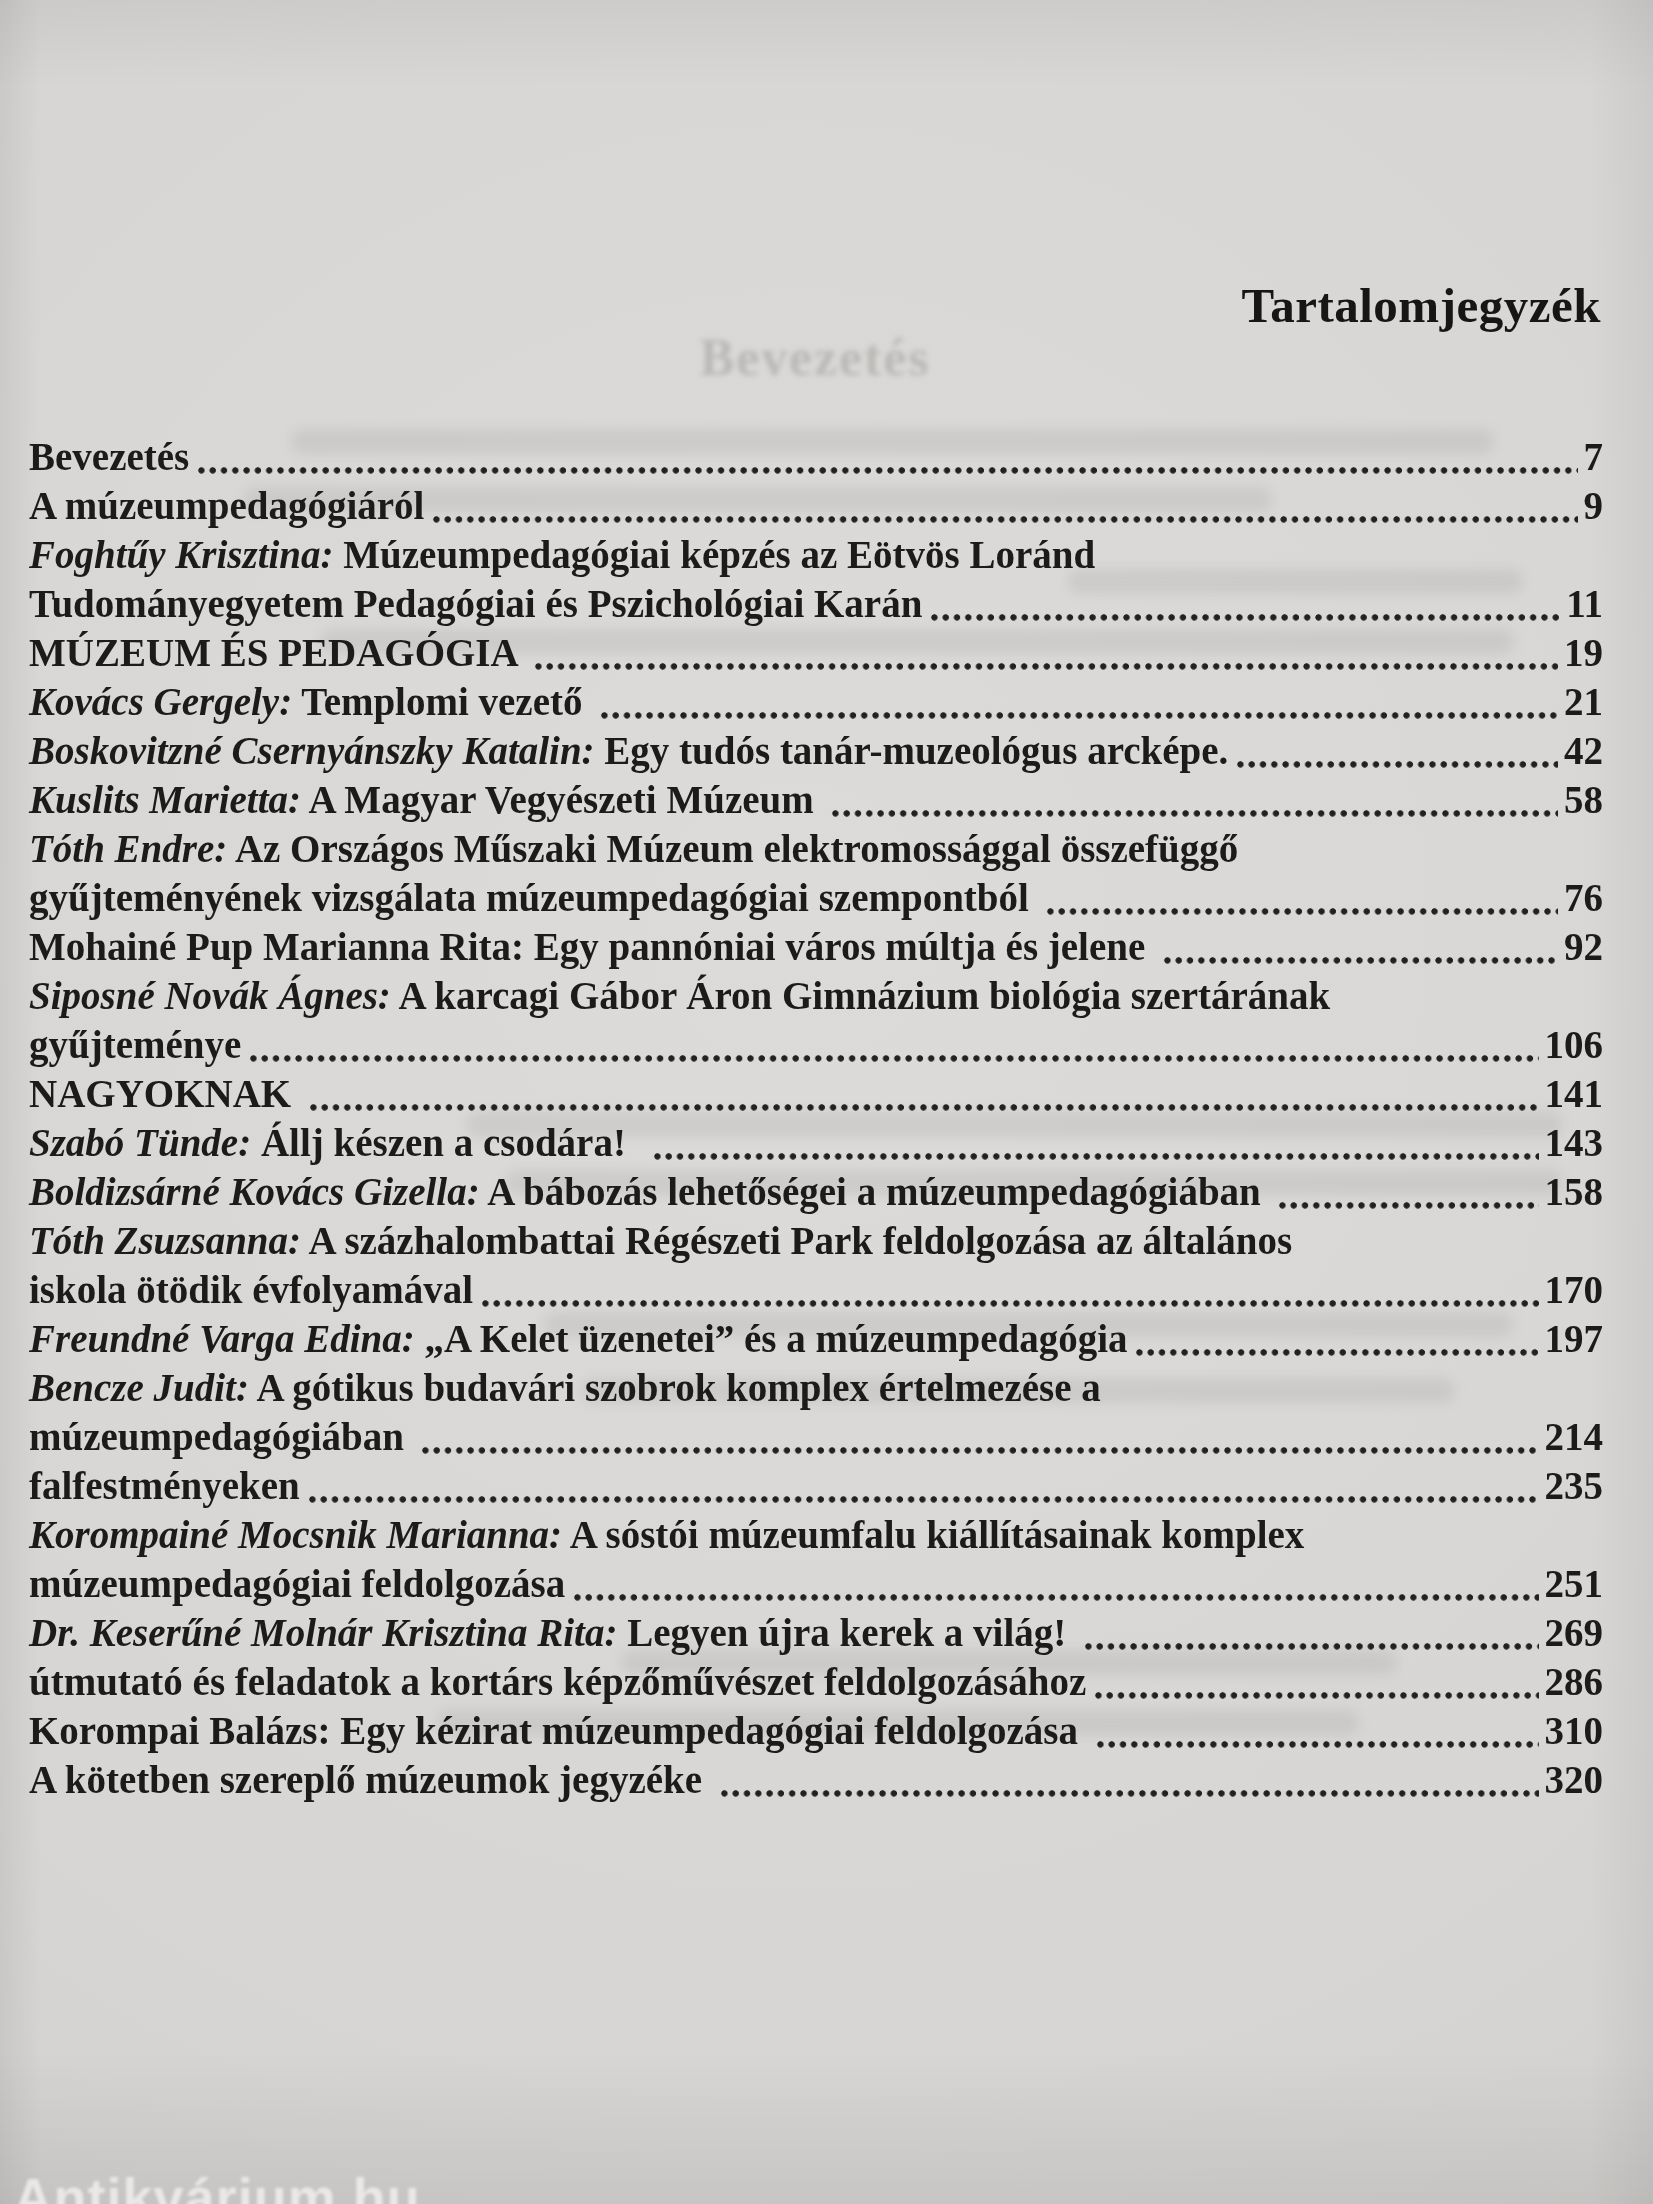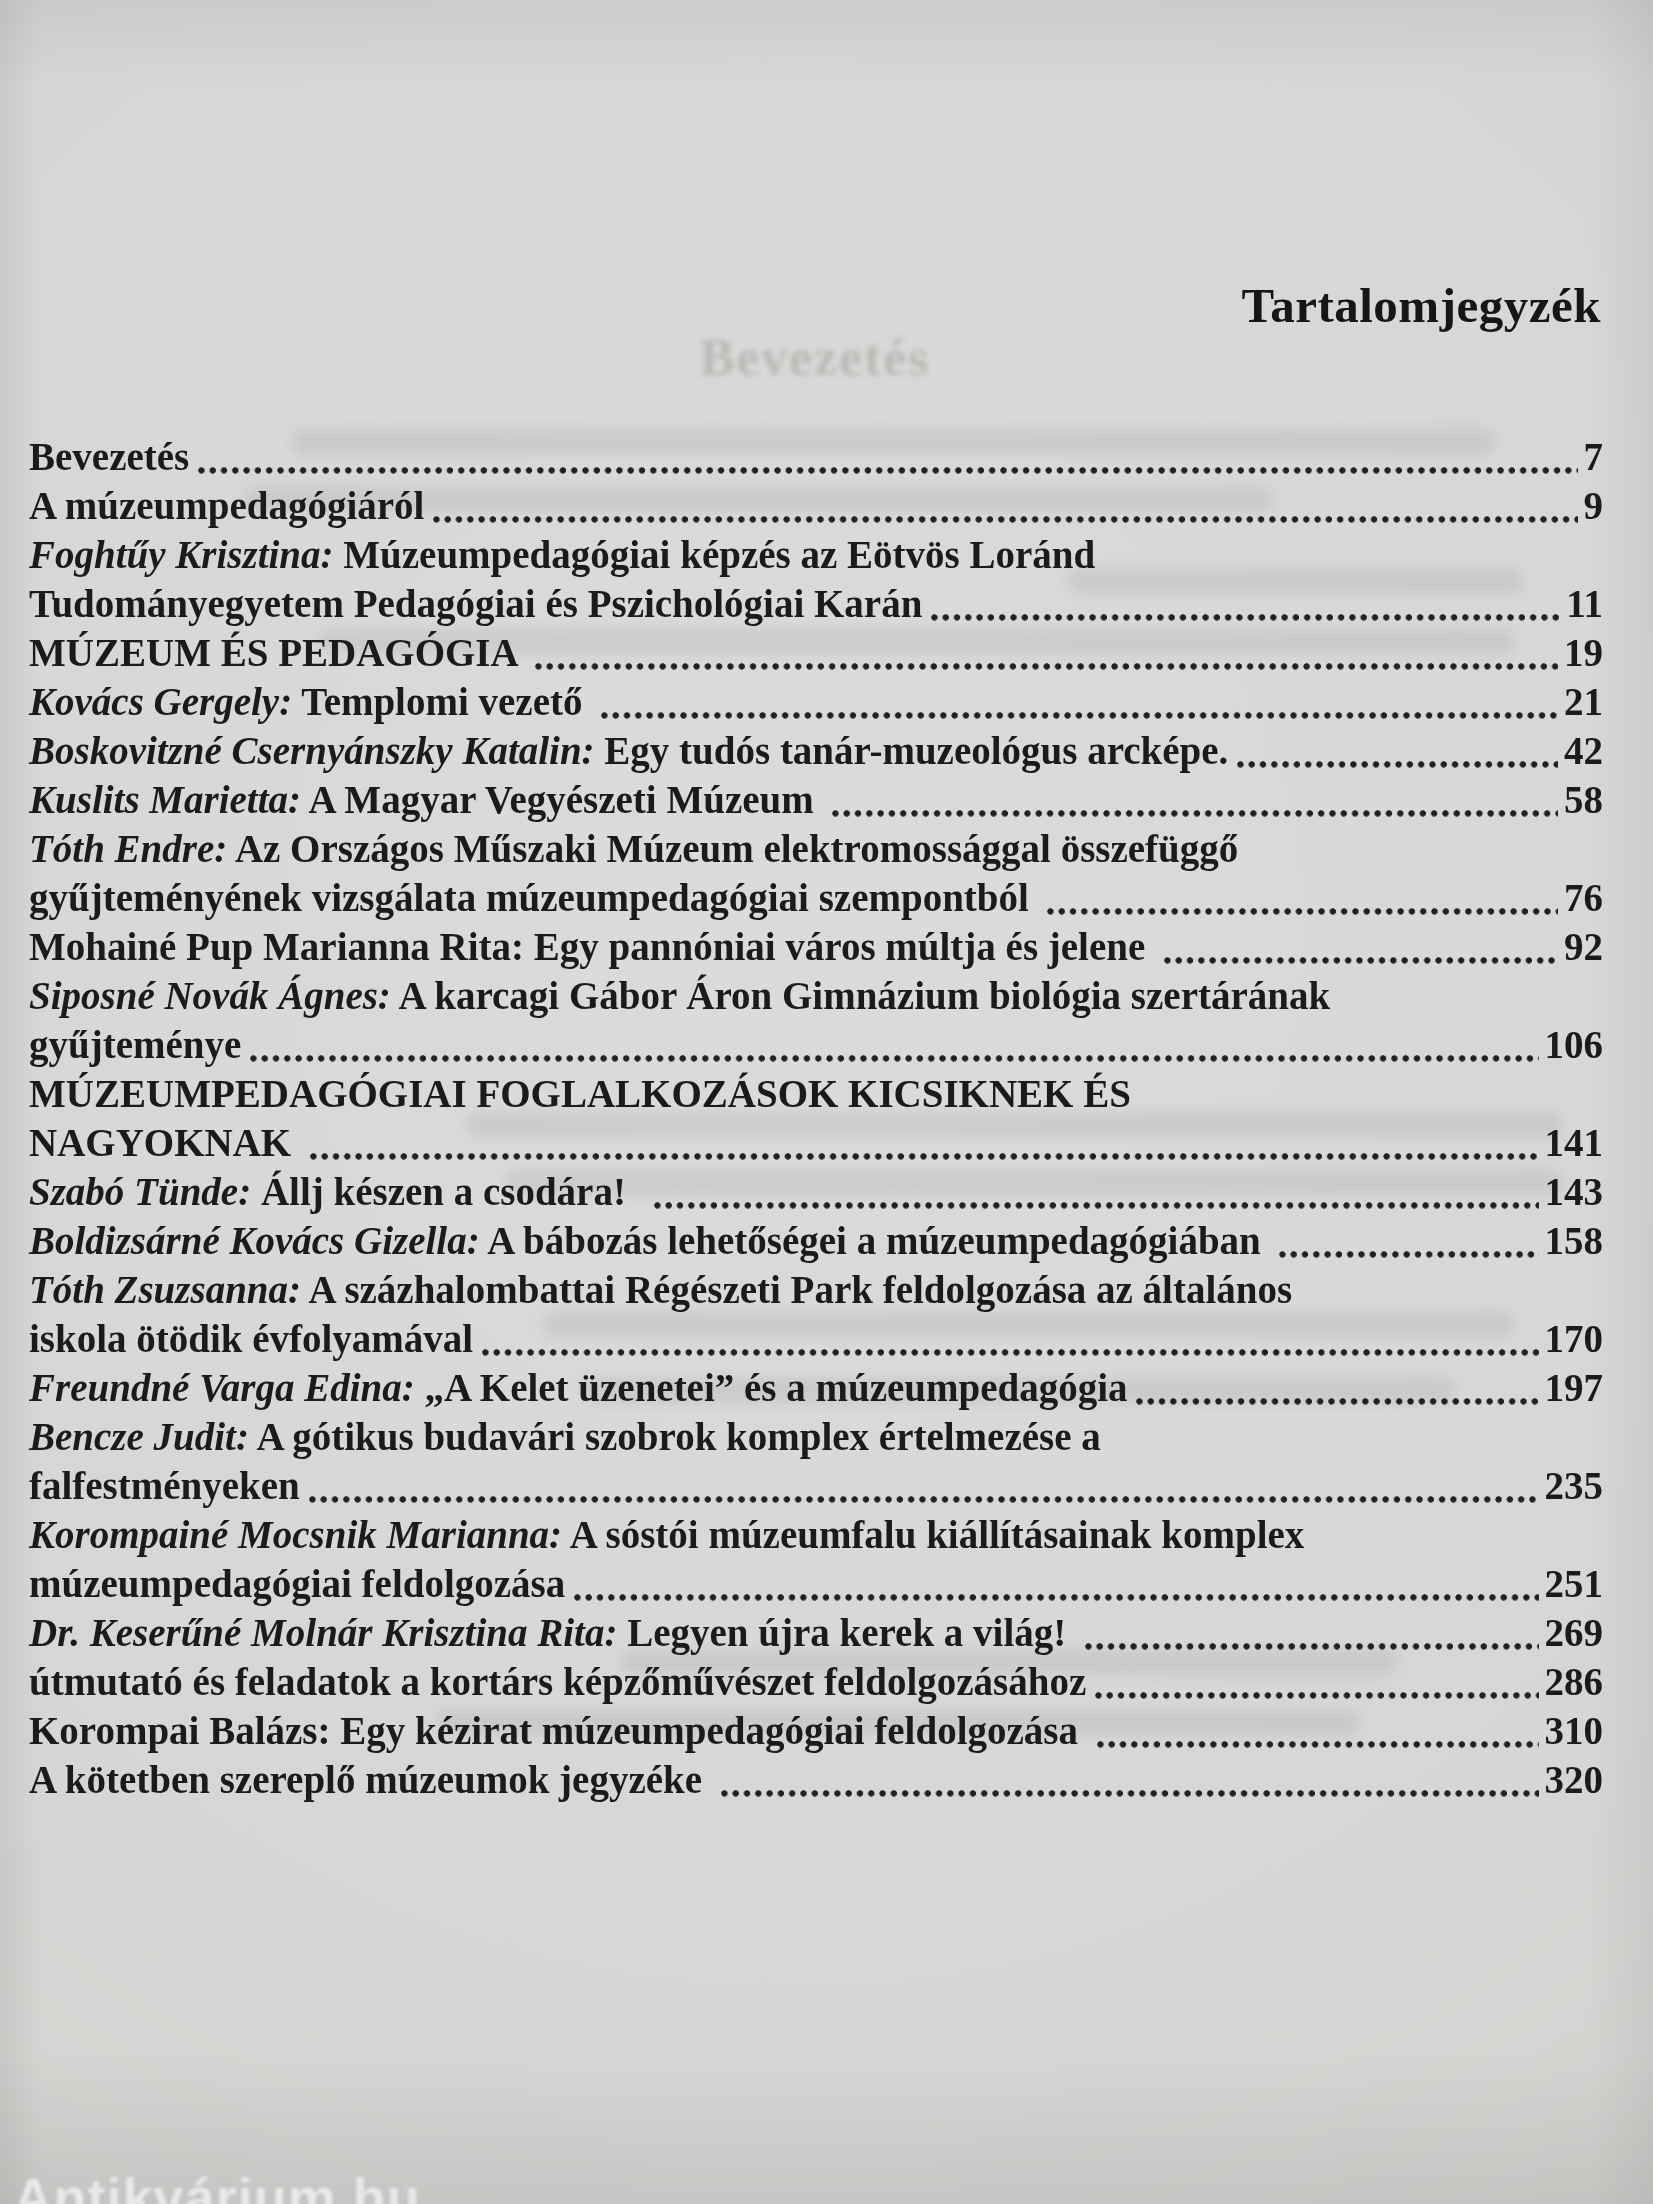"MÚZEUMPEDAGÓGIAI FOGLALKOZÁSOK KICSIKNEK" div.toc-line { html: <div><span><span>MÚZEUMPEDAGÓGIAI FOGLALKOZÁSOK KICSIKNEK ÉS</span></span></div> -> none }
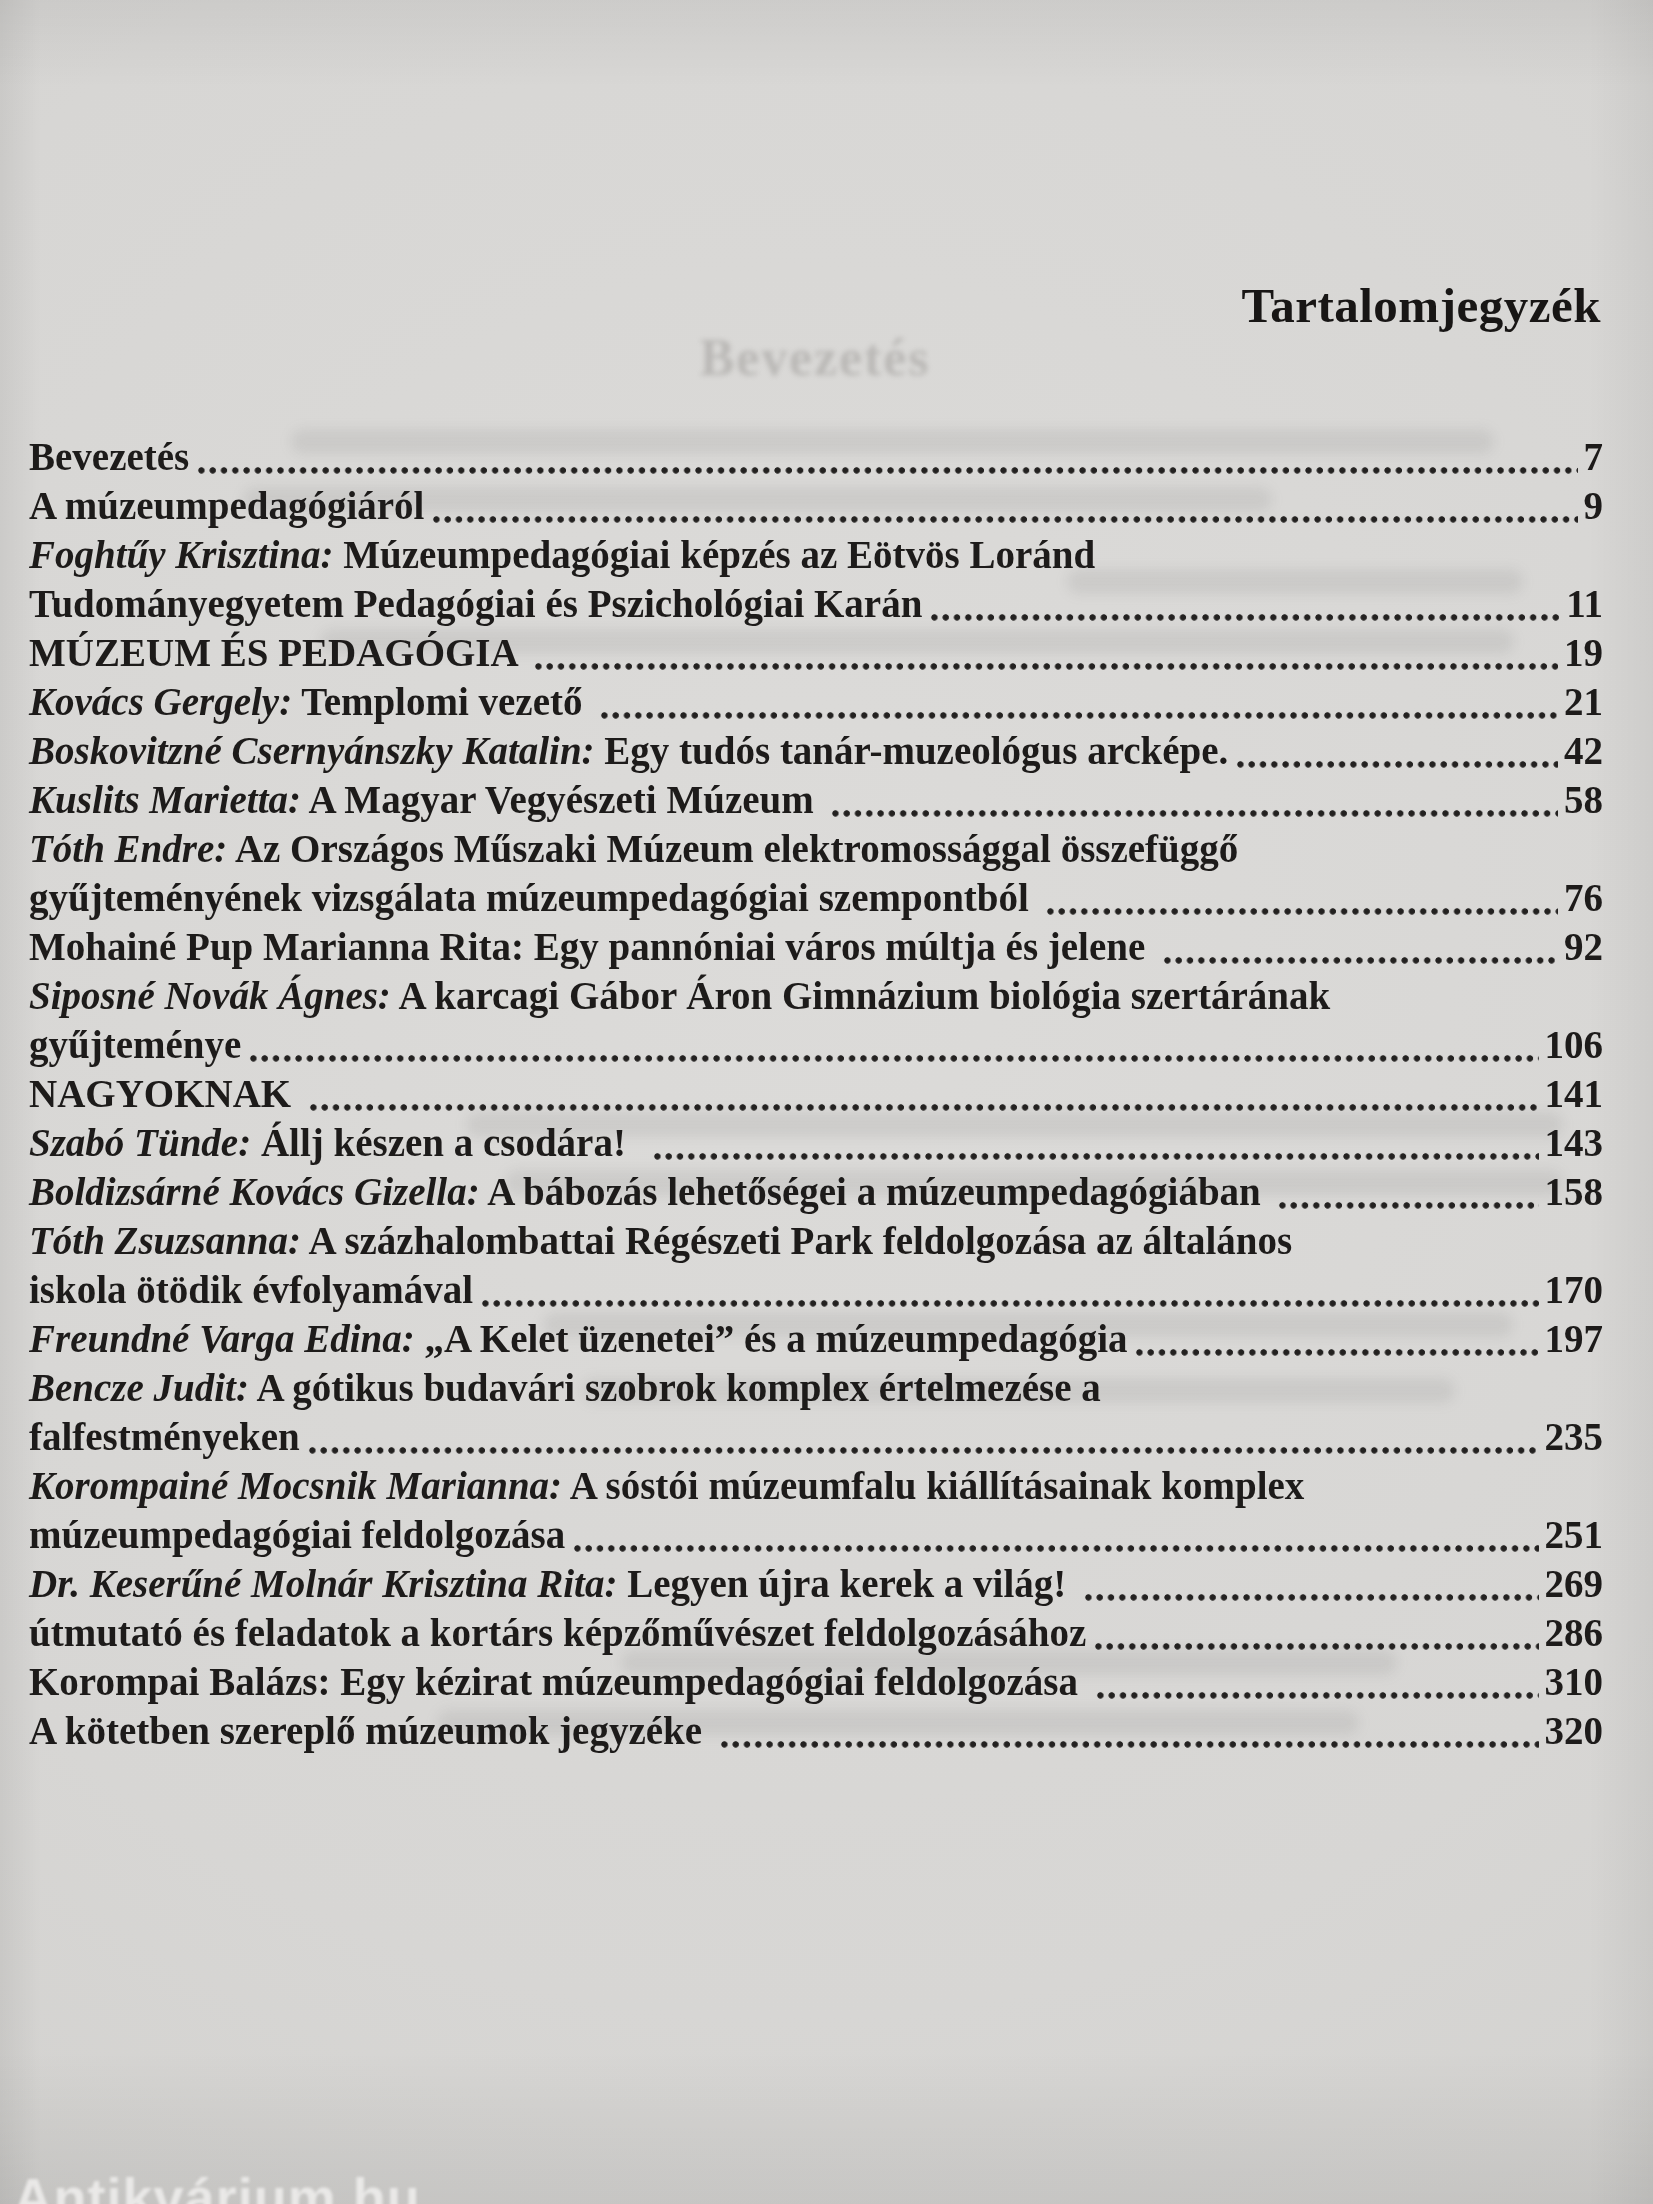"múzeumpedagógiában" div.toc-line { html: none -> <div><span><span>múzeumpedagógiában </span></span><span></span><span>214</span></div> }
